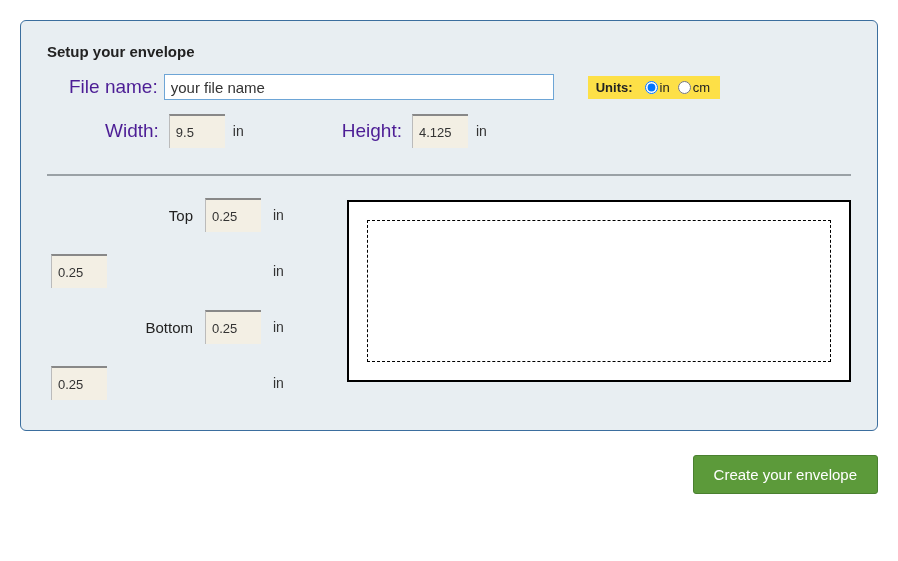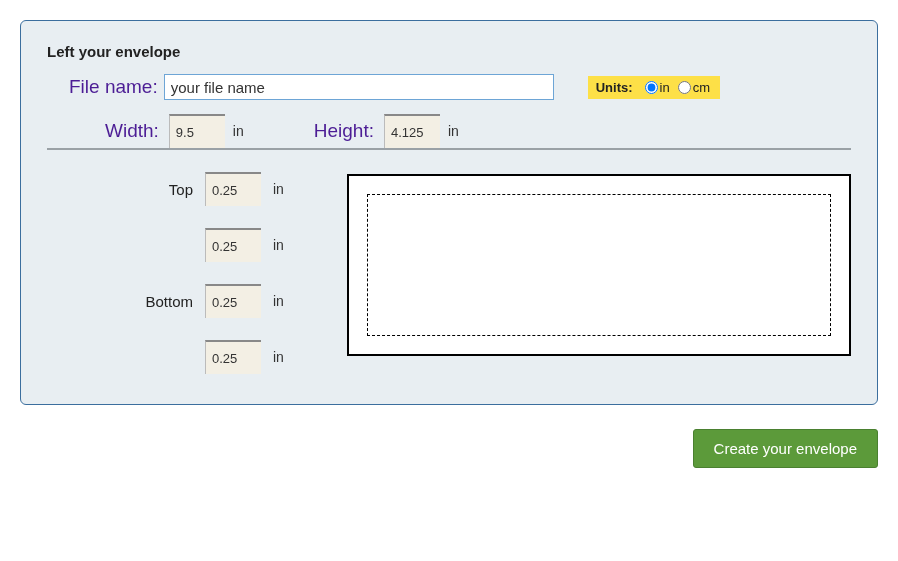"Left your envelope" div.section-title { text: Left -> Setup }
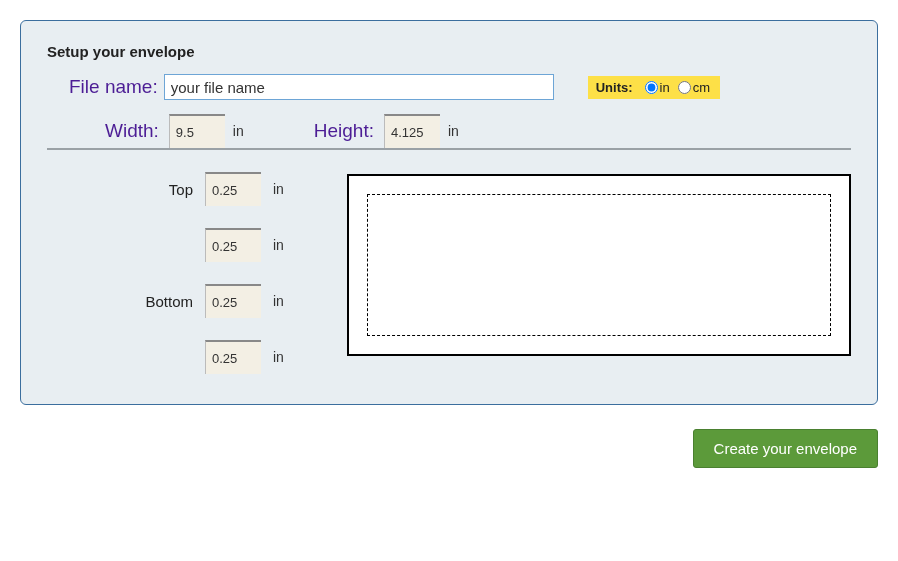"Width:" .row-dims { gap: none -> 28px; margin-bottom: none -> 26px }
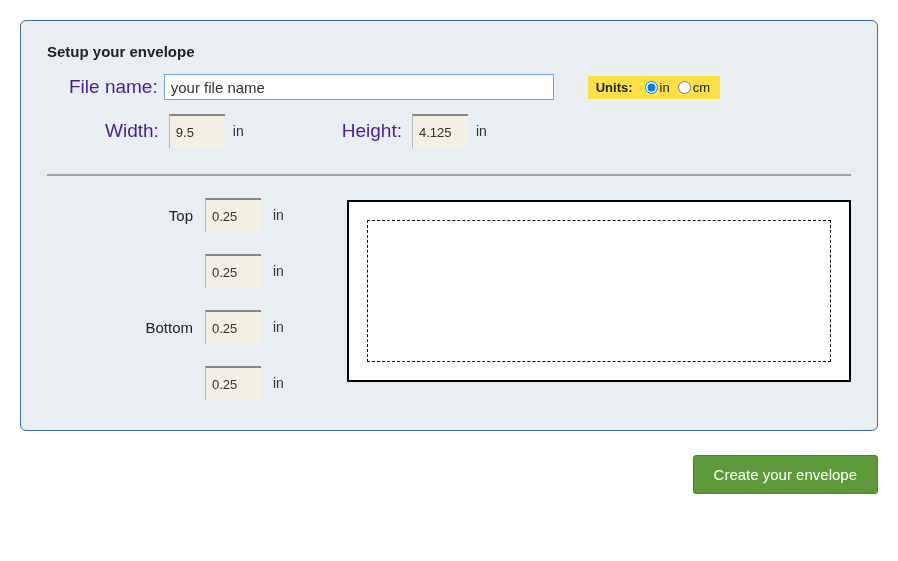"Top" .mrow { justify-content: flex-end -> space-between }
